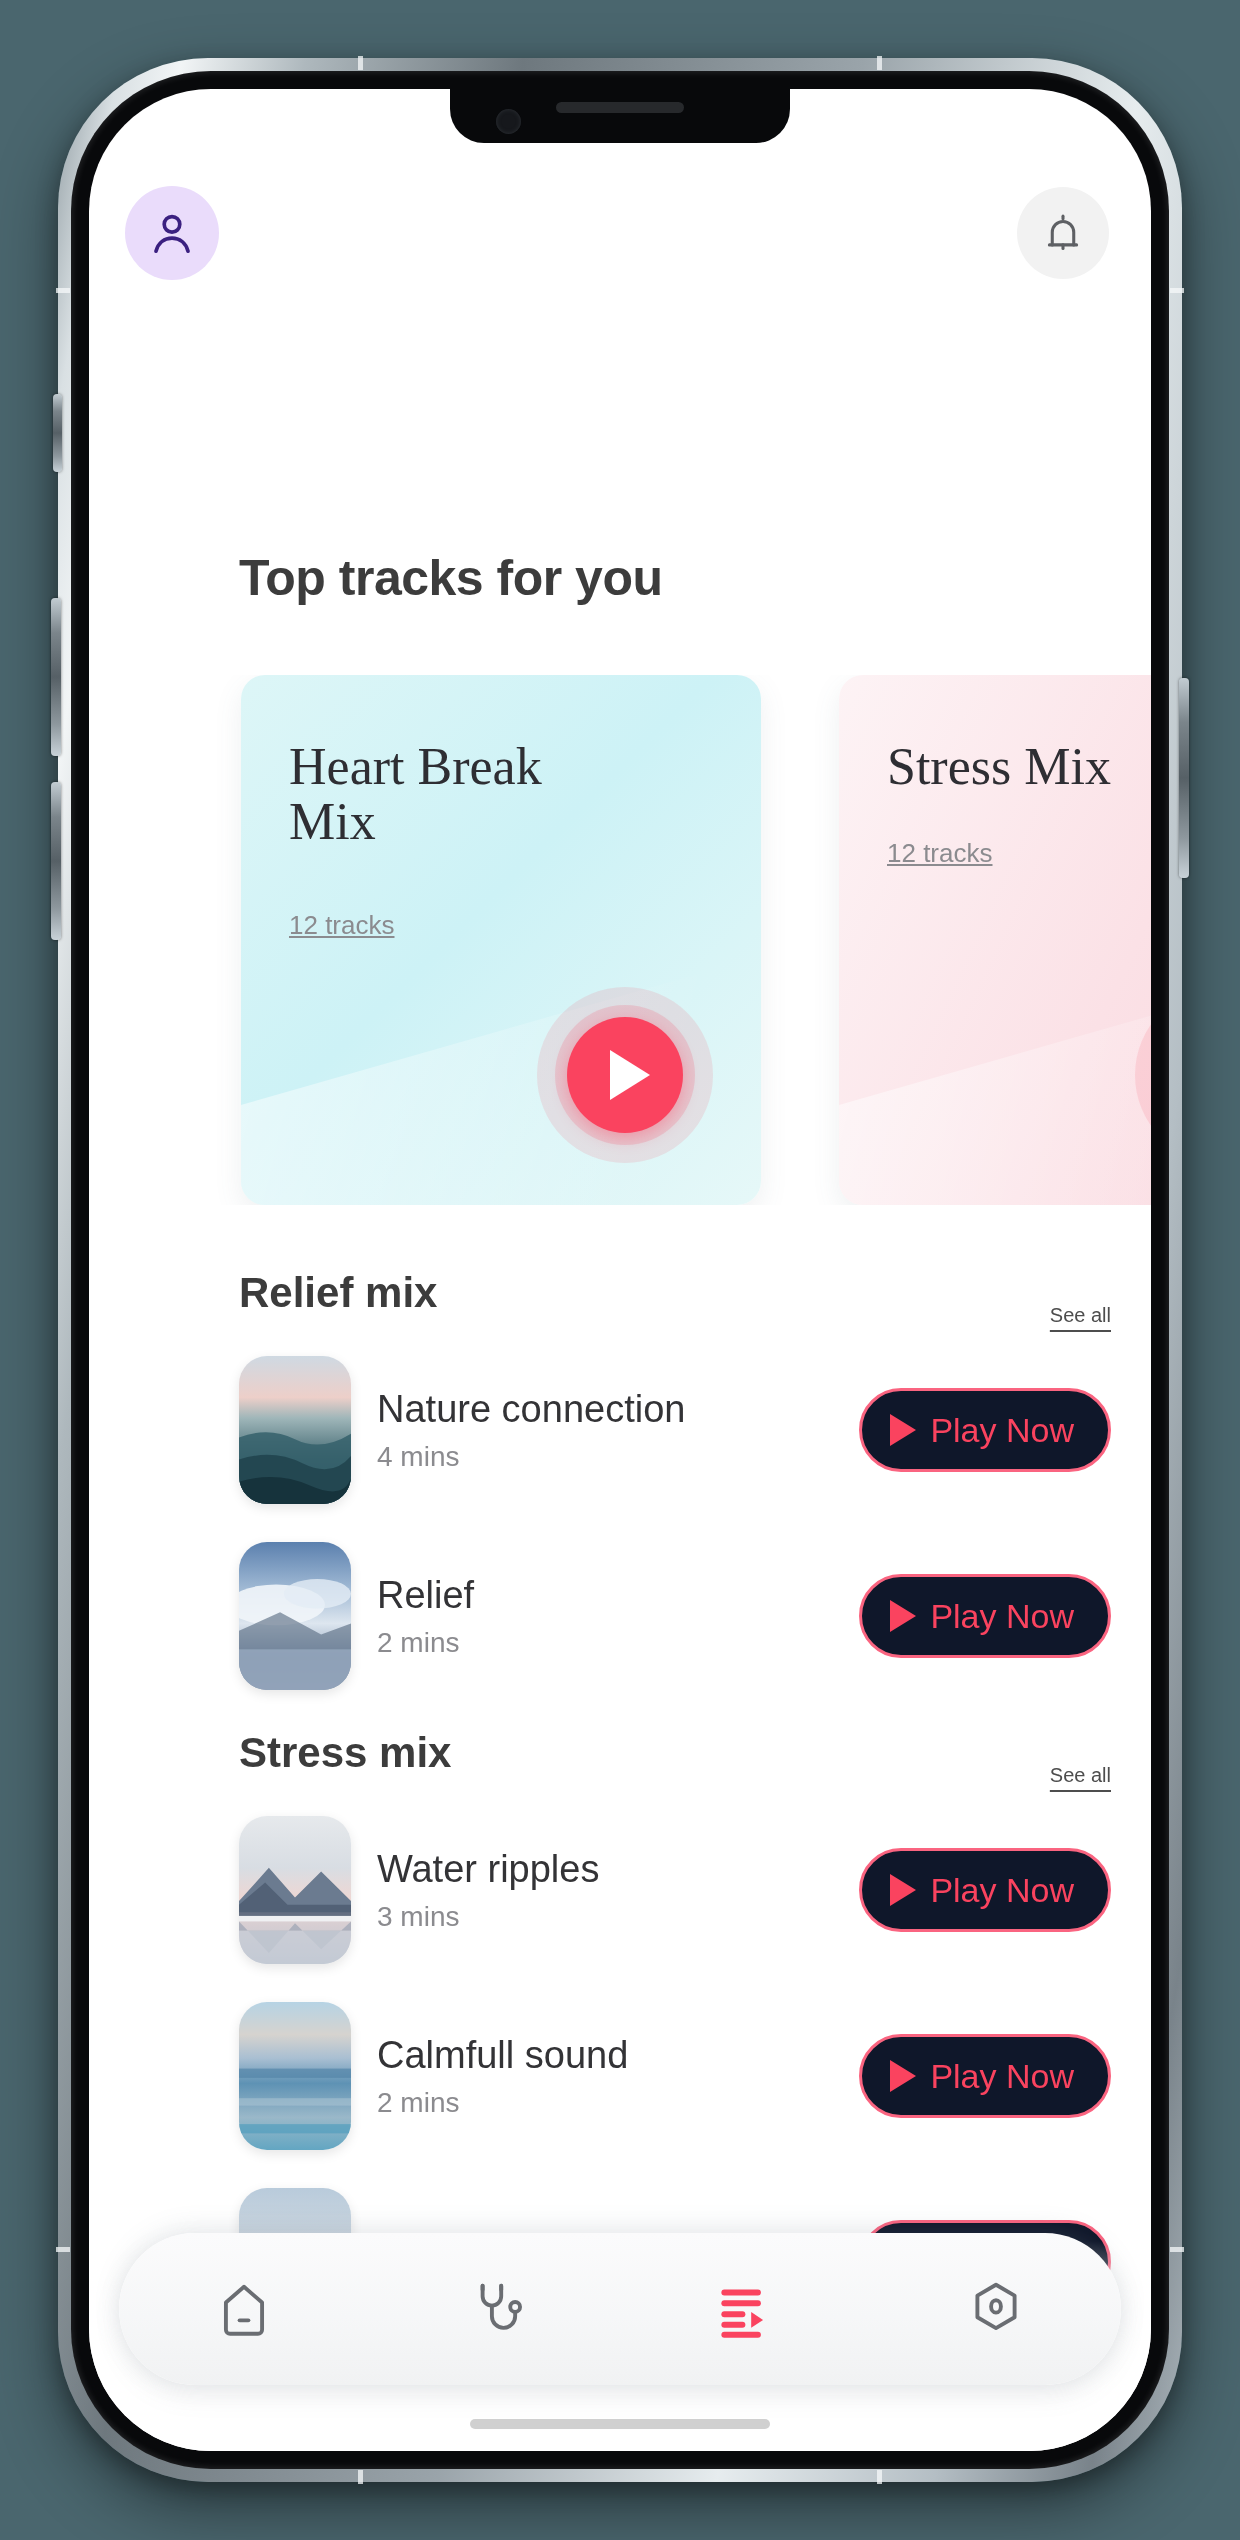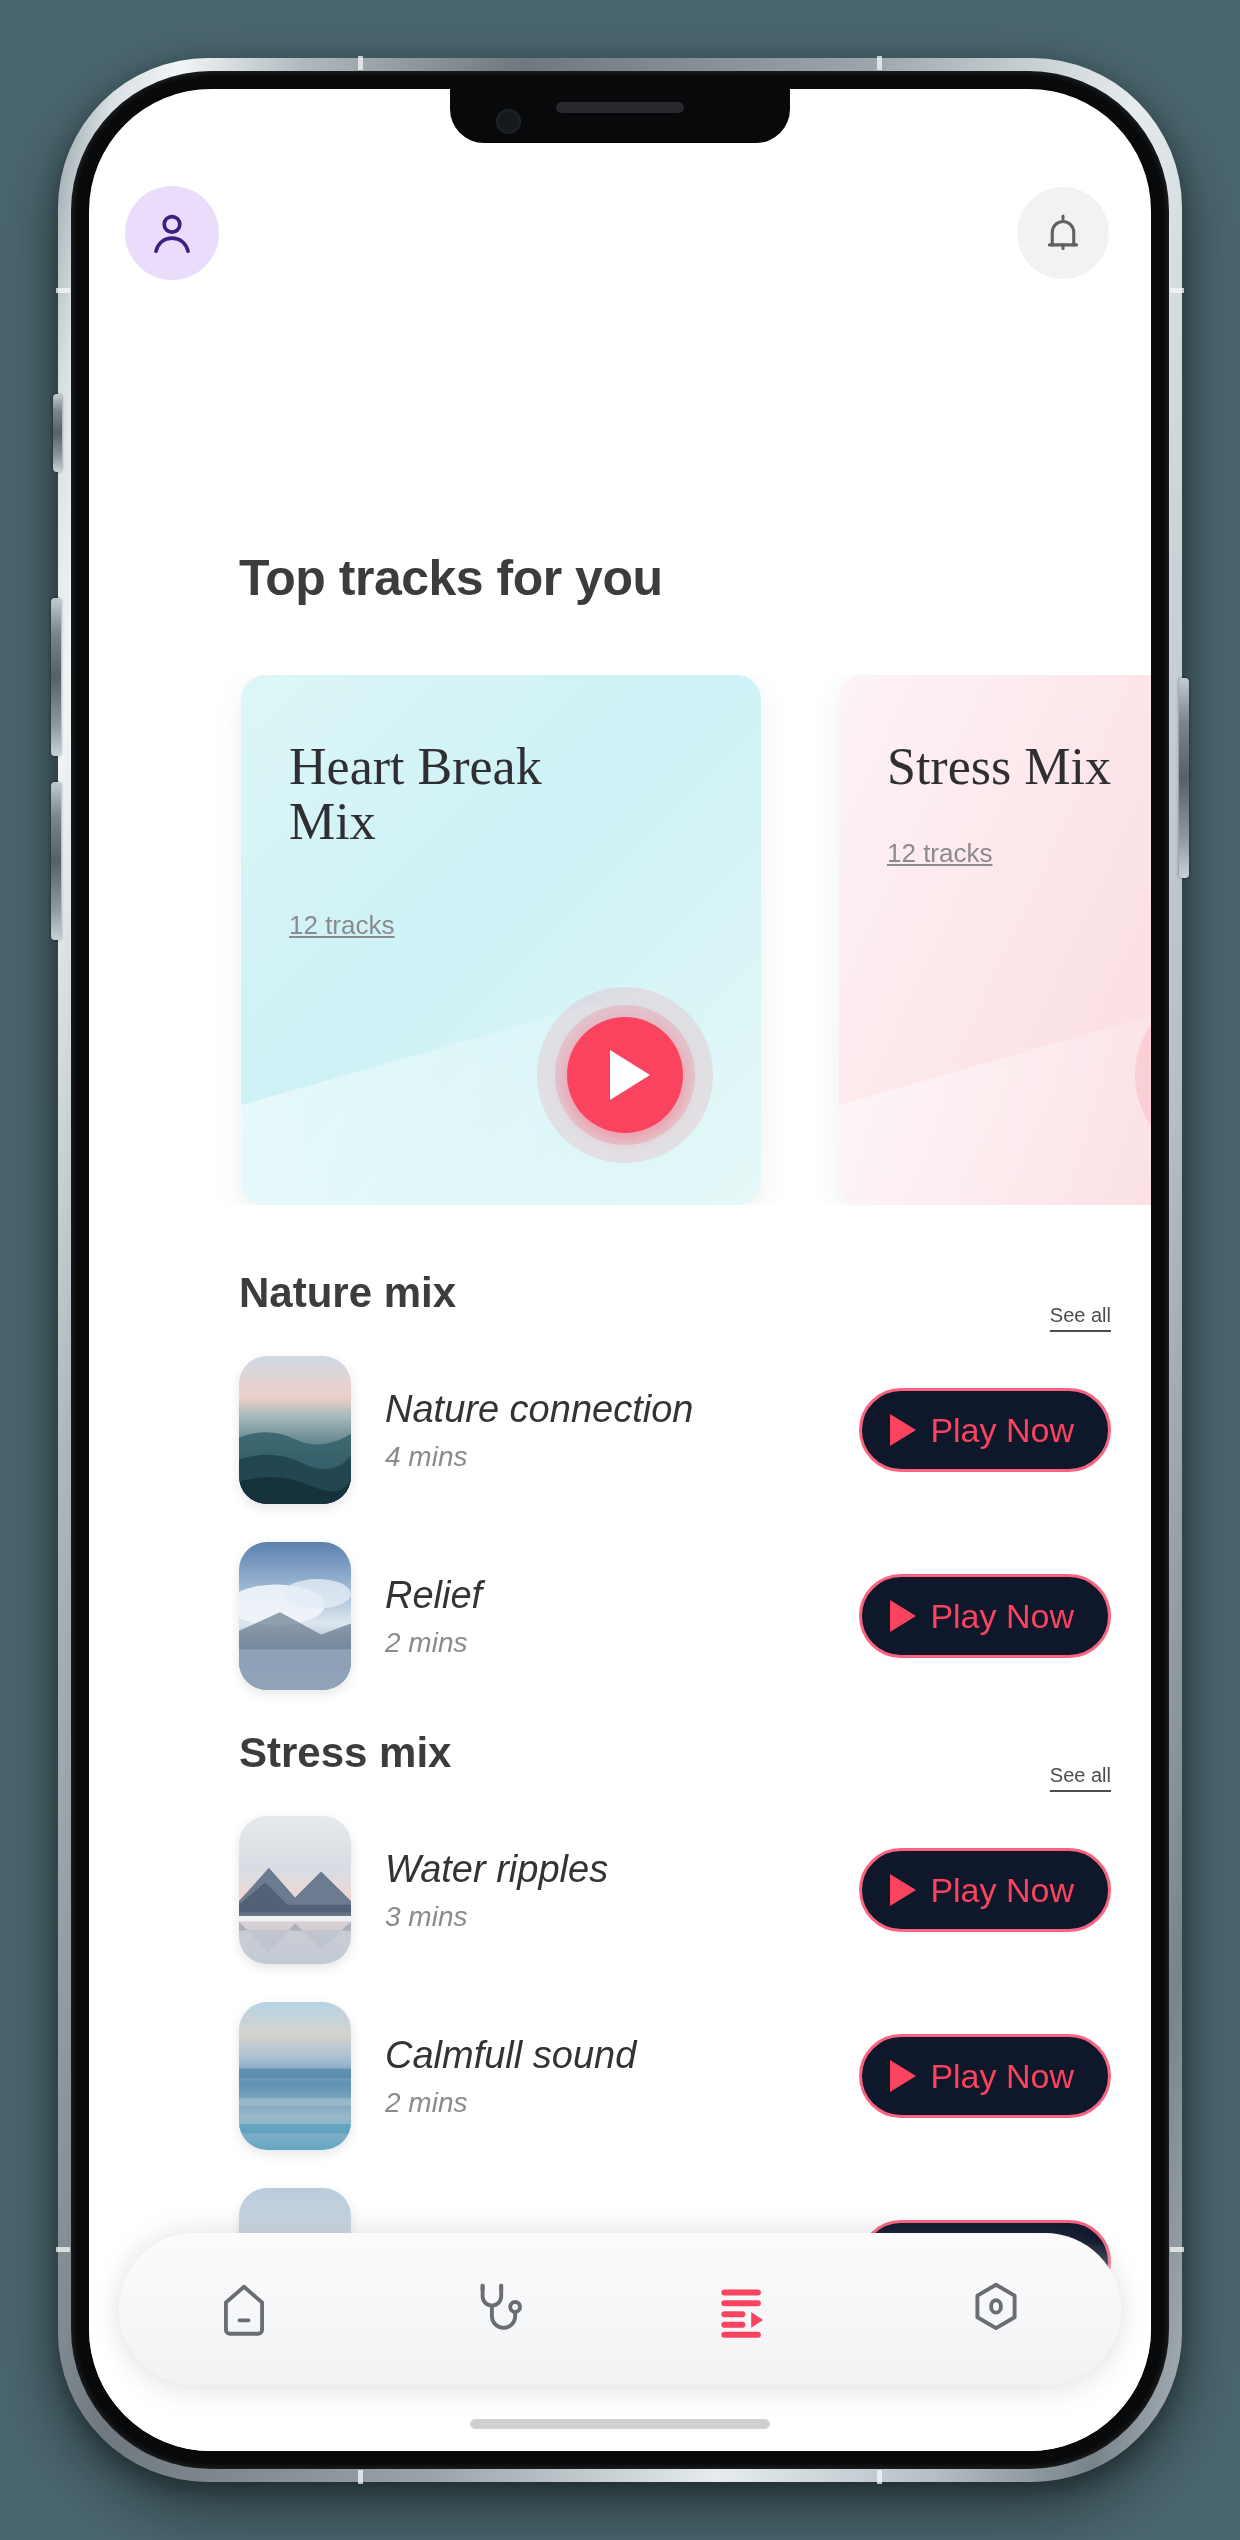"Nature mix" span.section-title { text: Nature -> Relief }
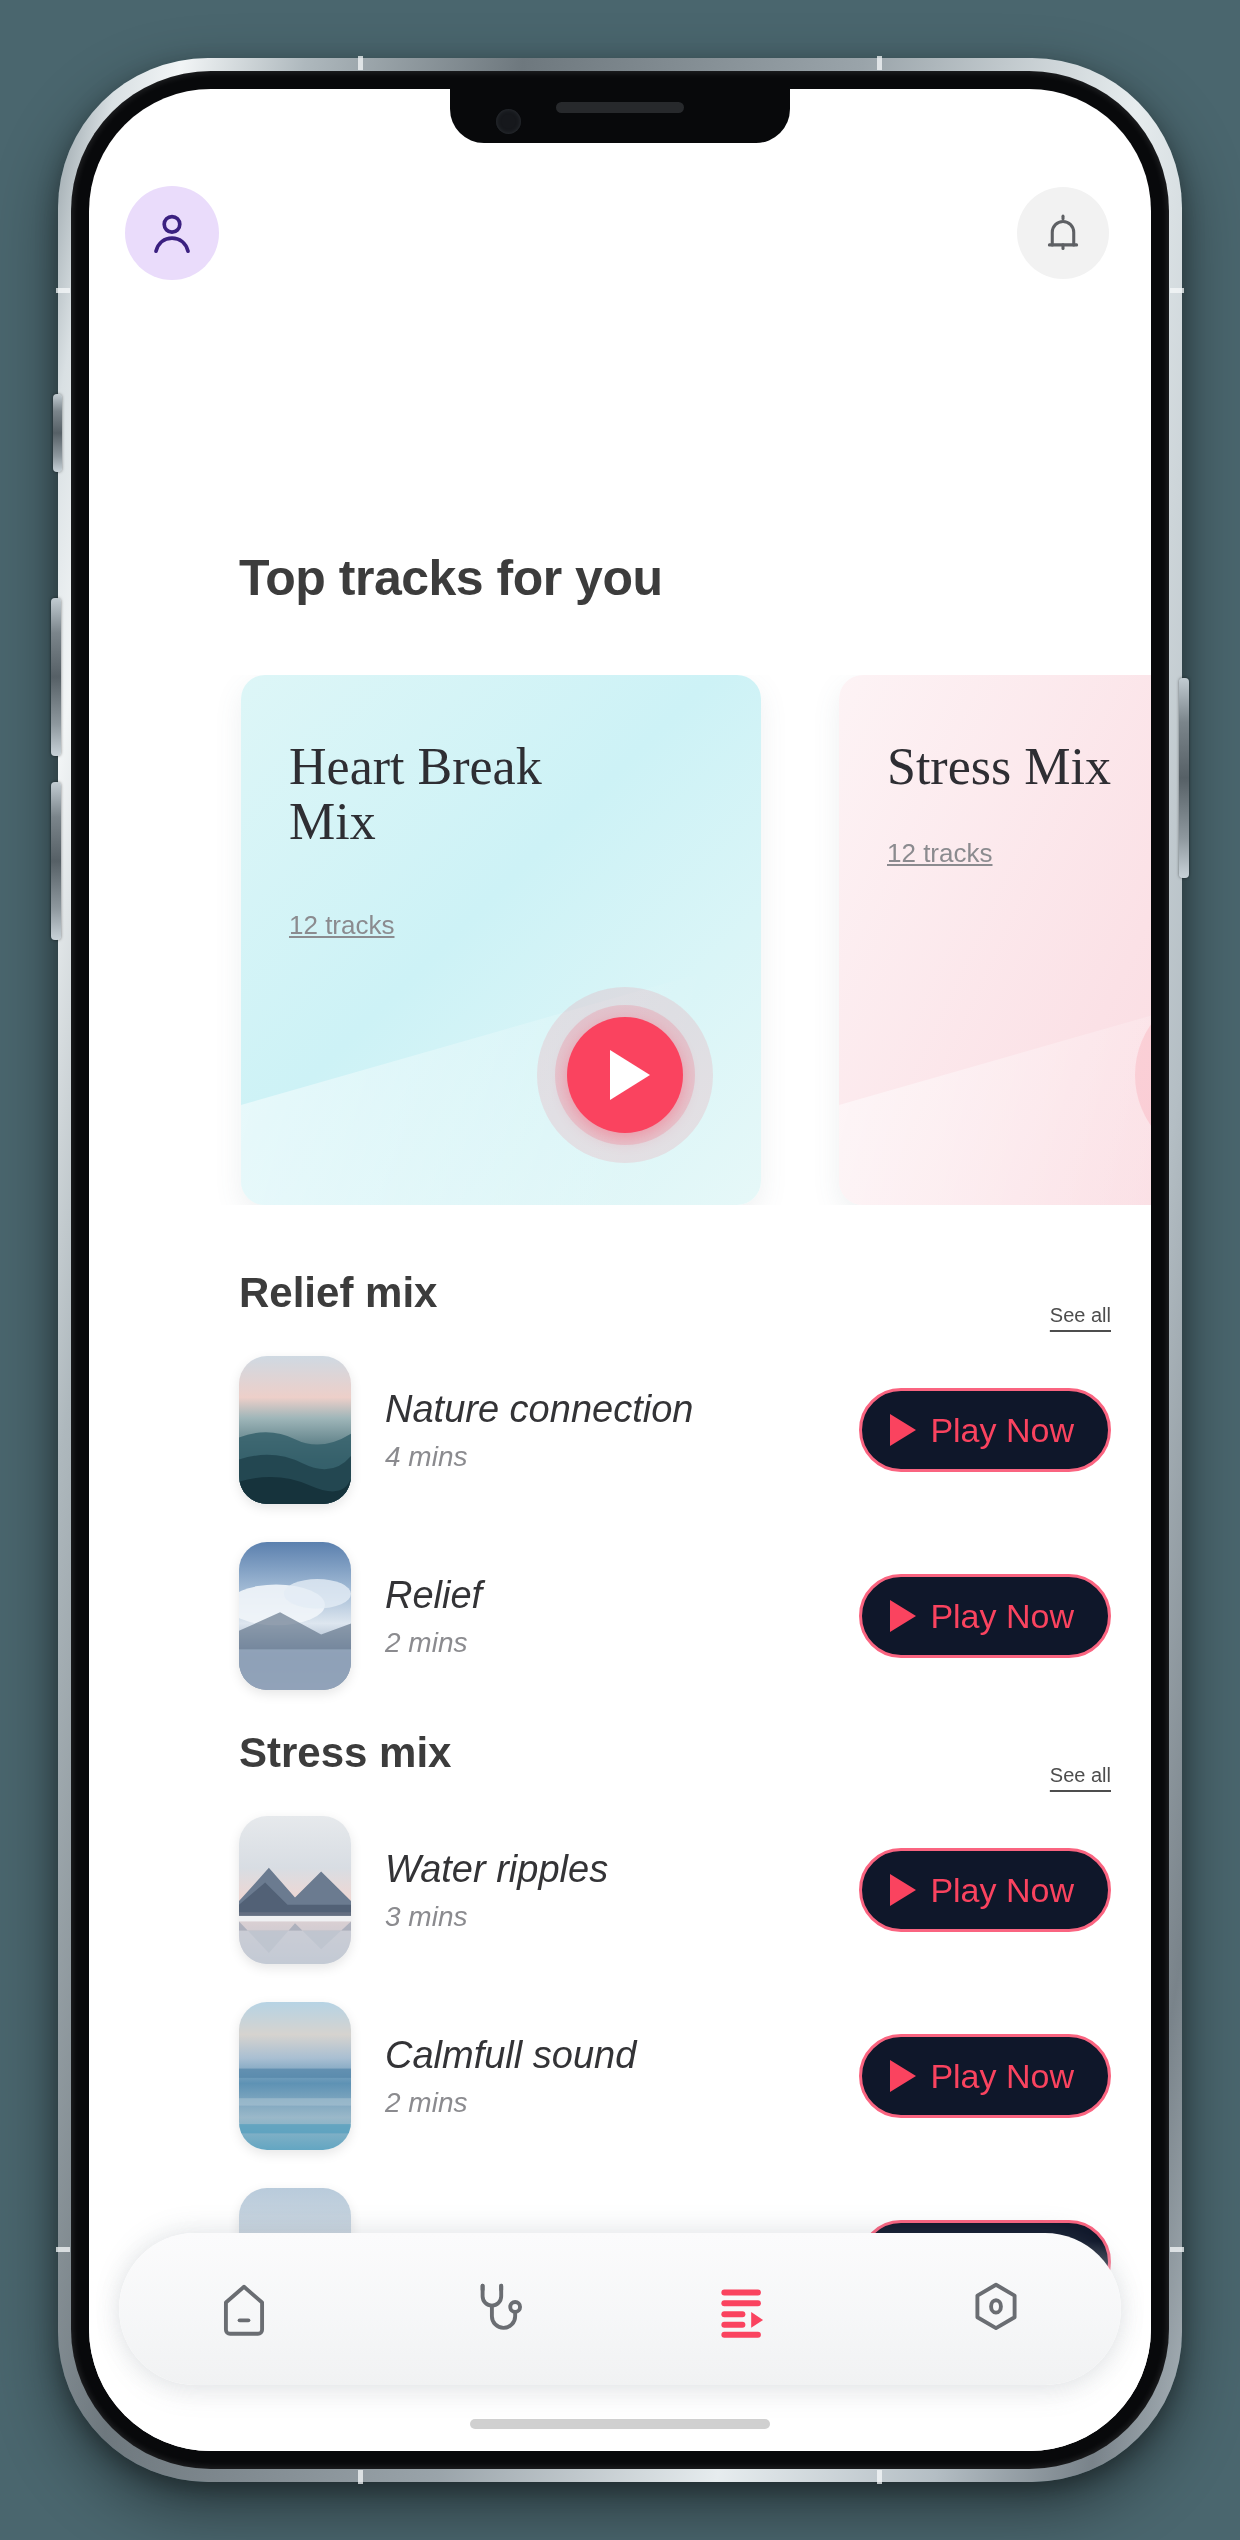"Nature connection" .track-text { font-style: italic -> none; padding-left: 34px -> 26px }
